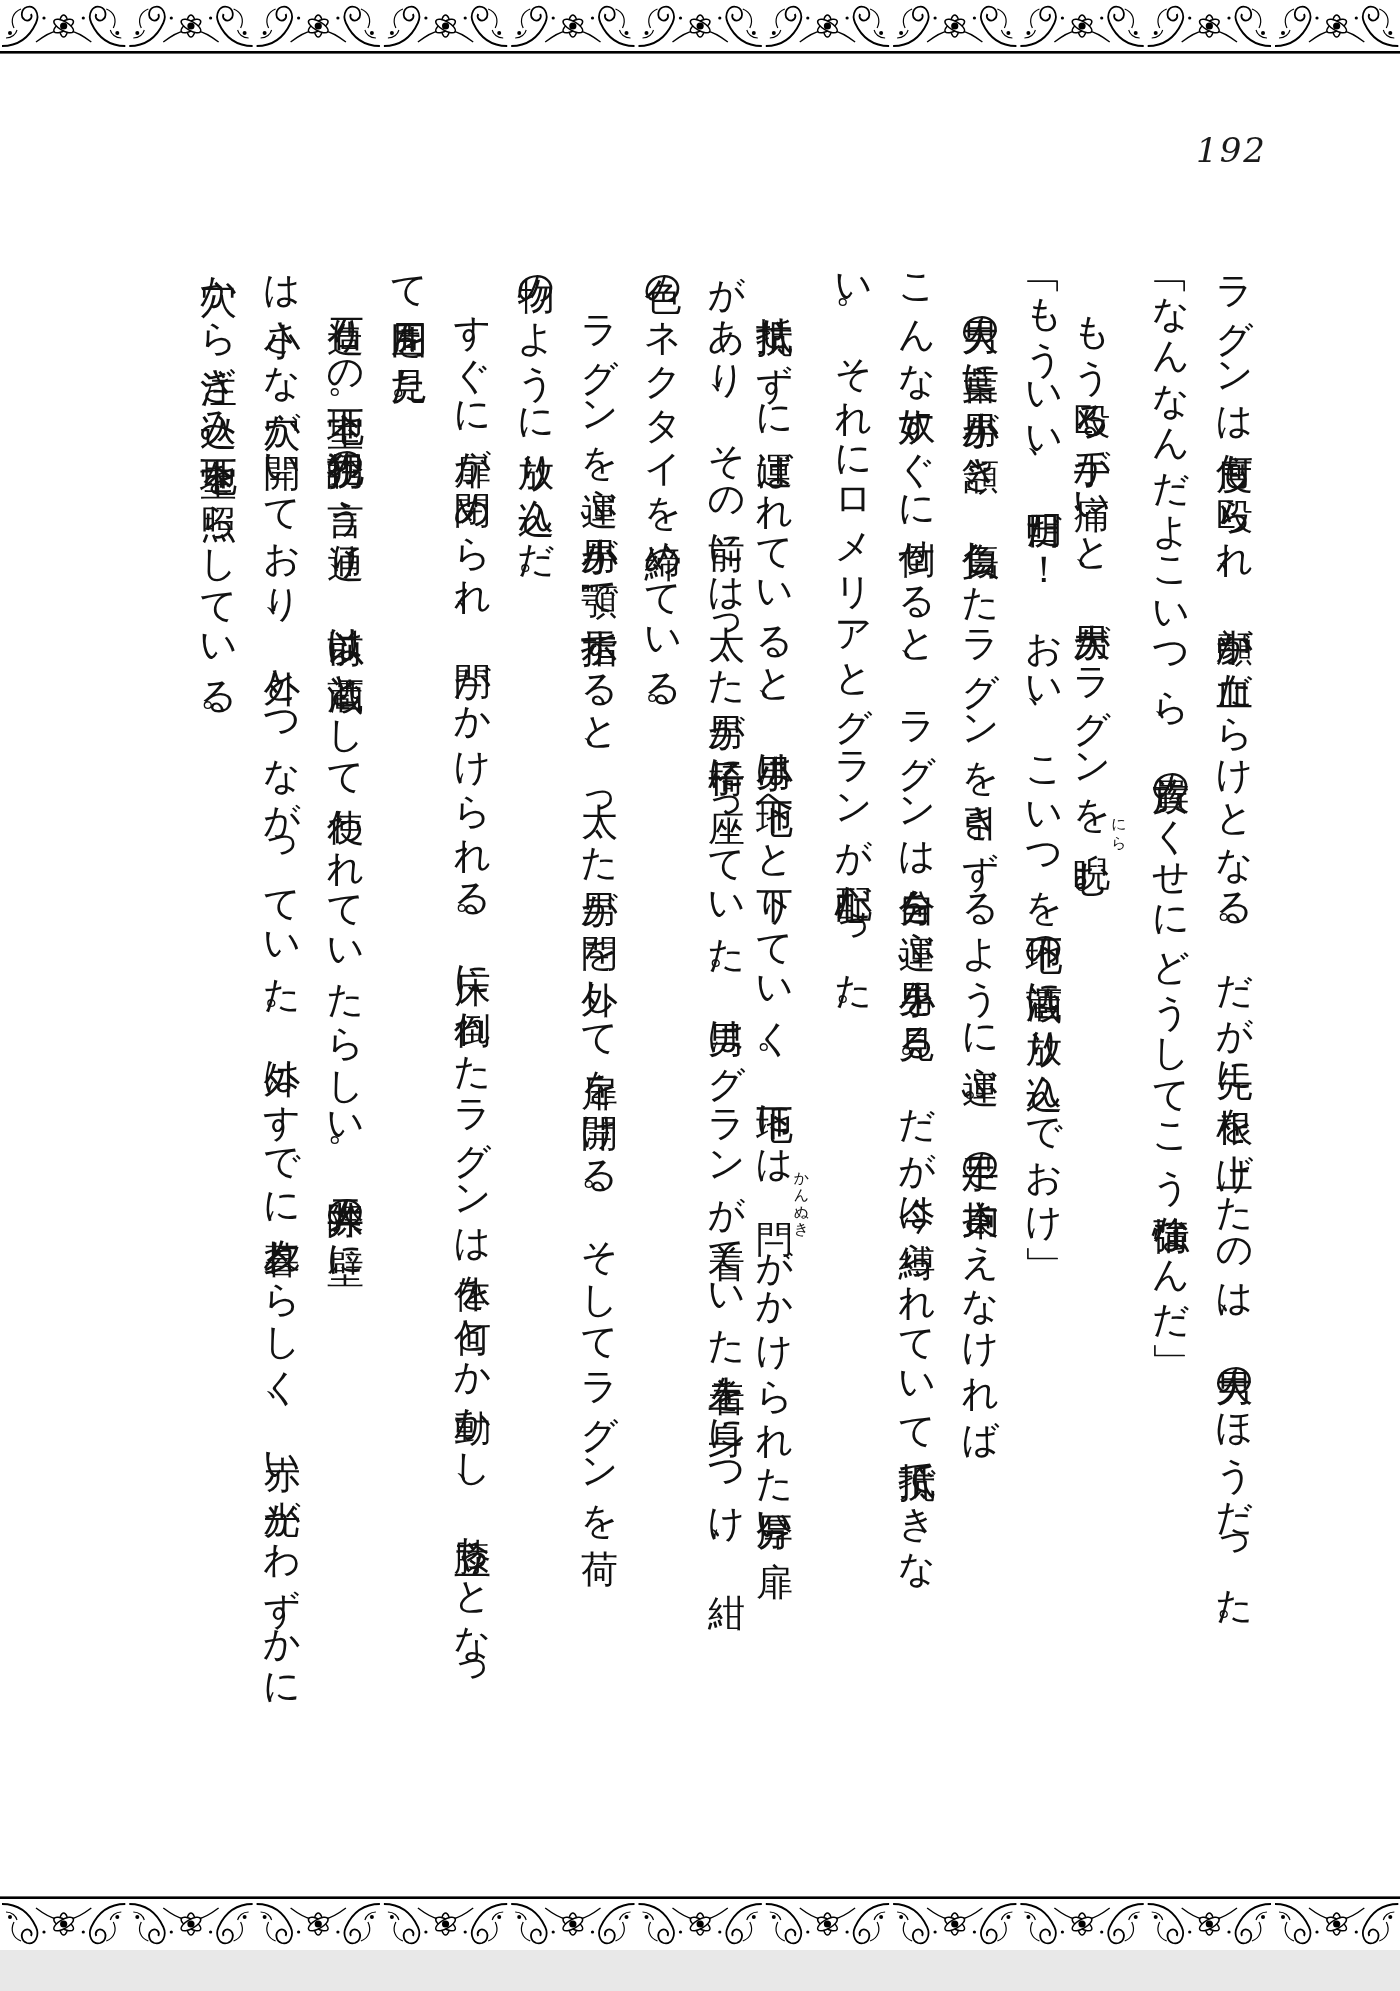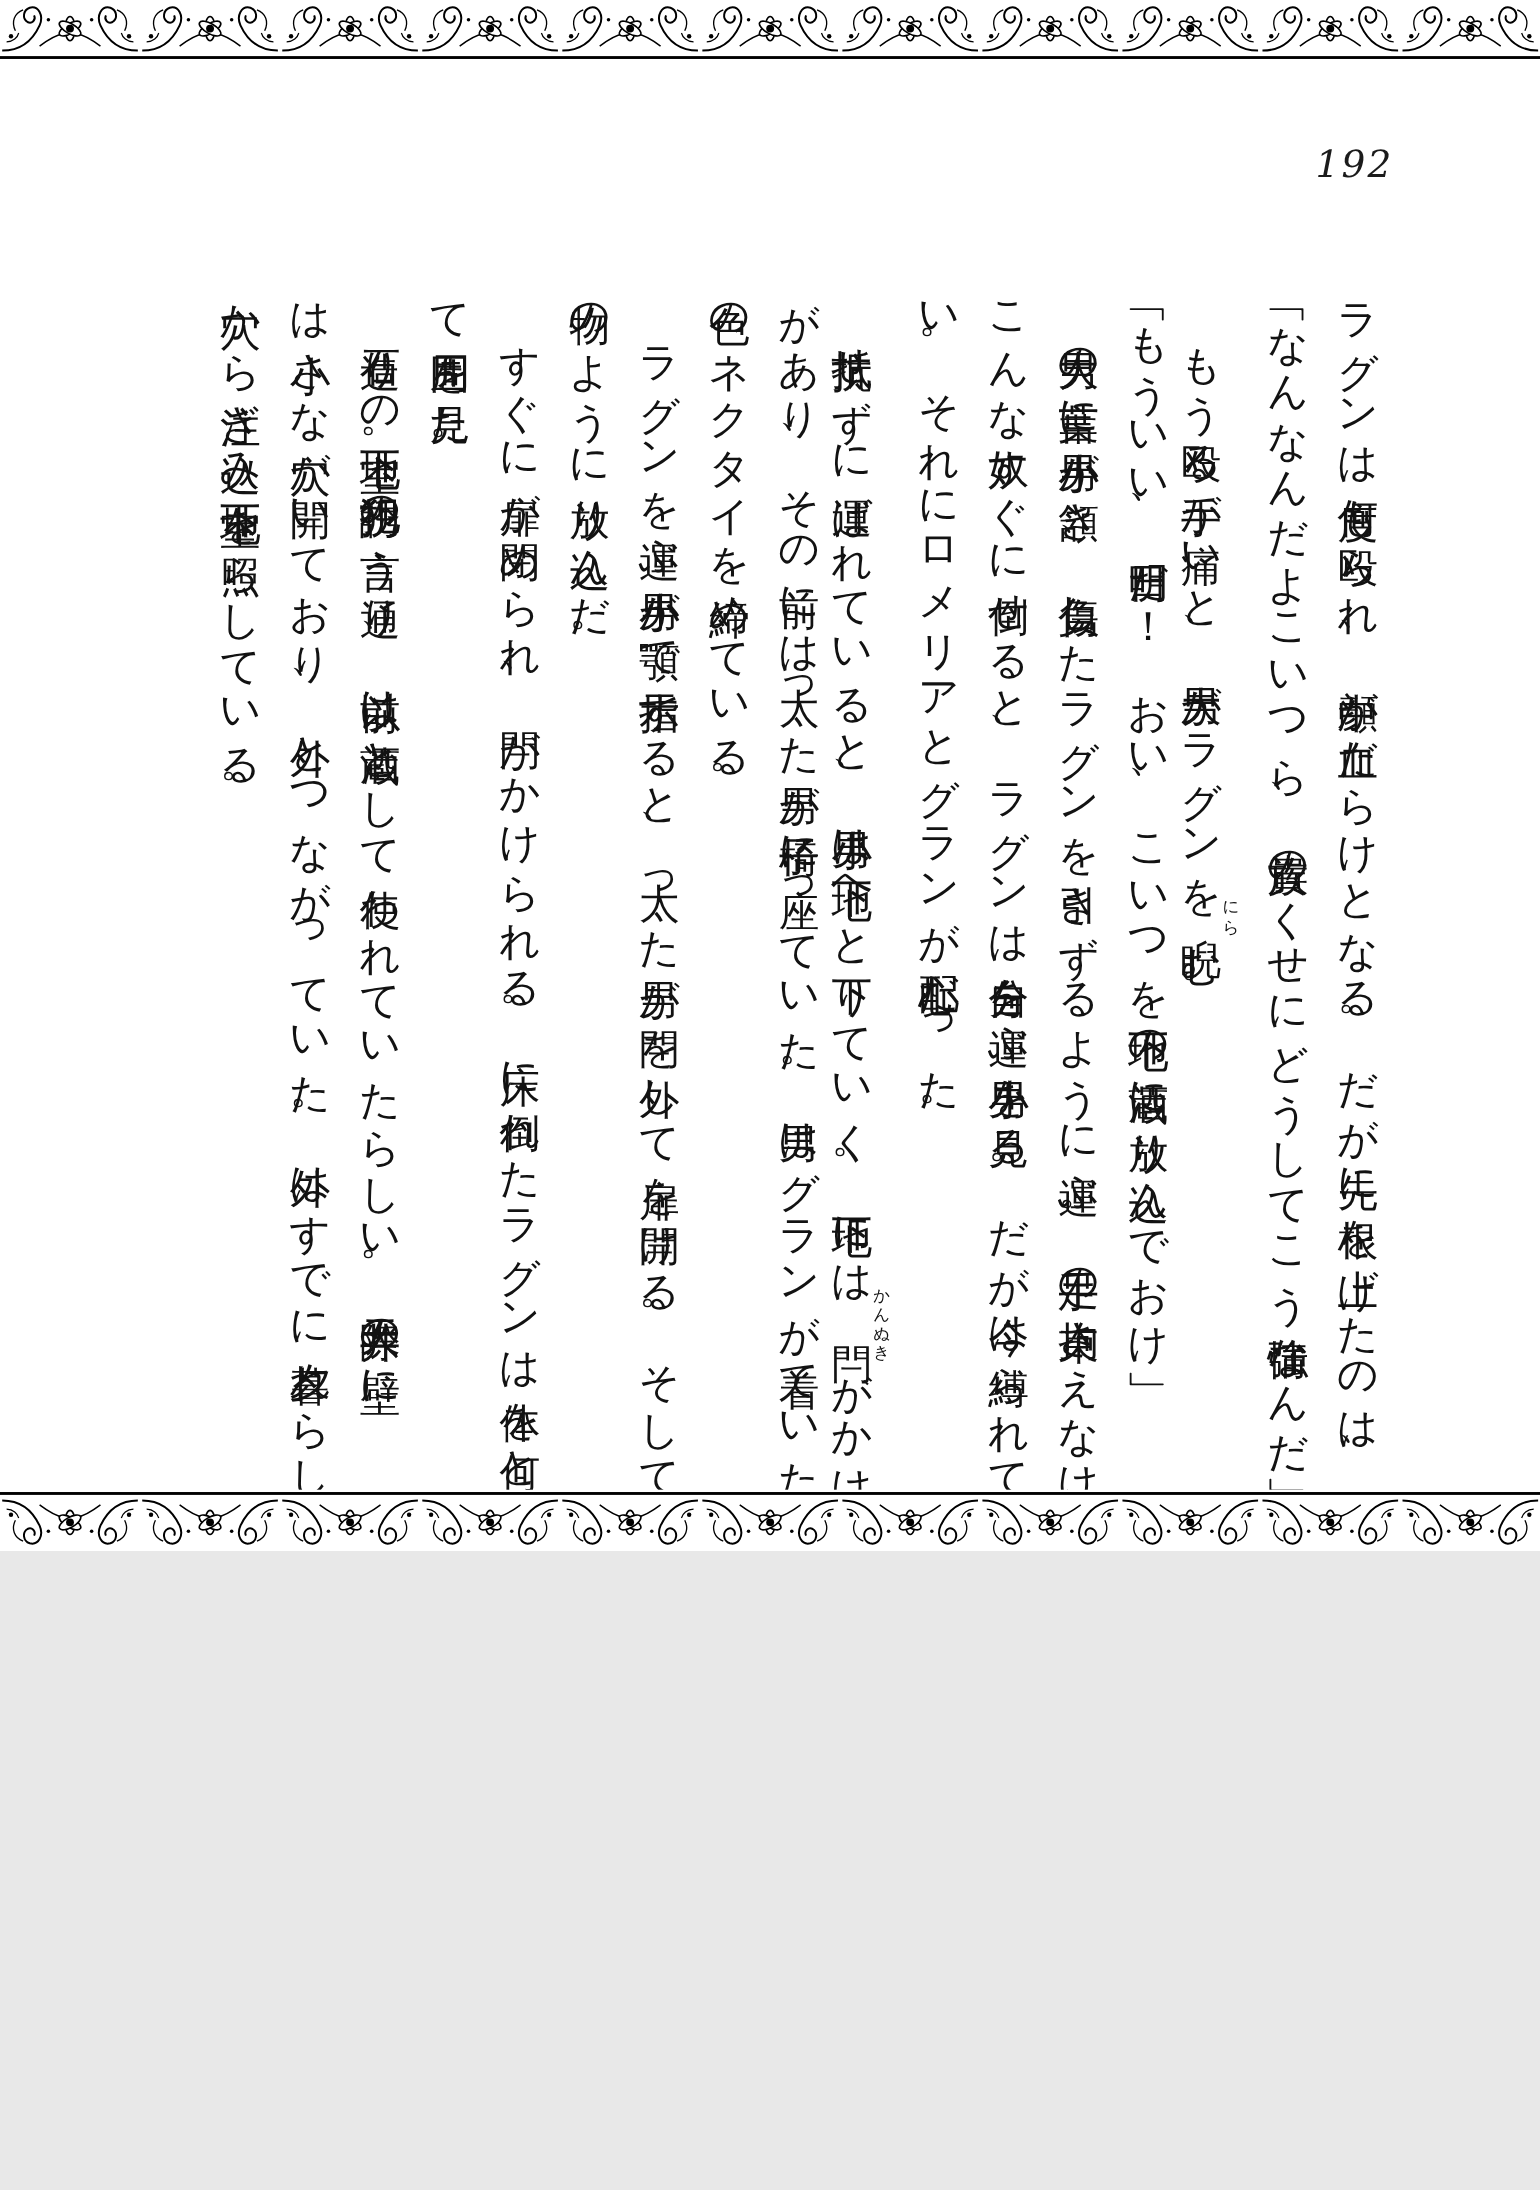"192" .page { height: 1410px -> 1950px }
